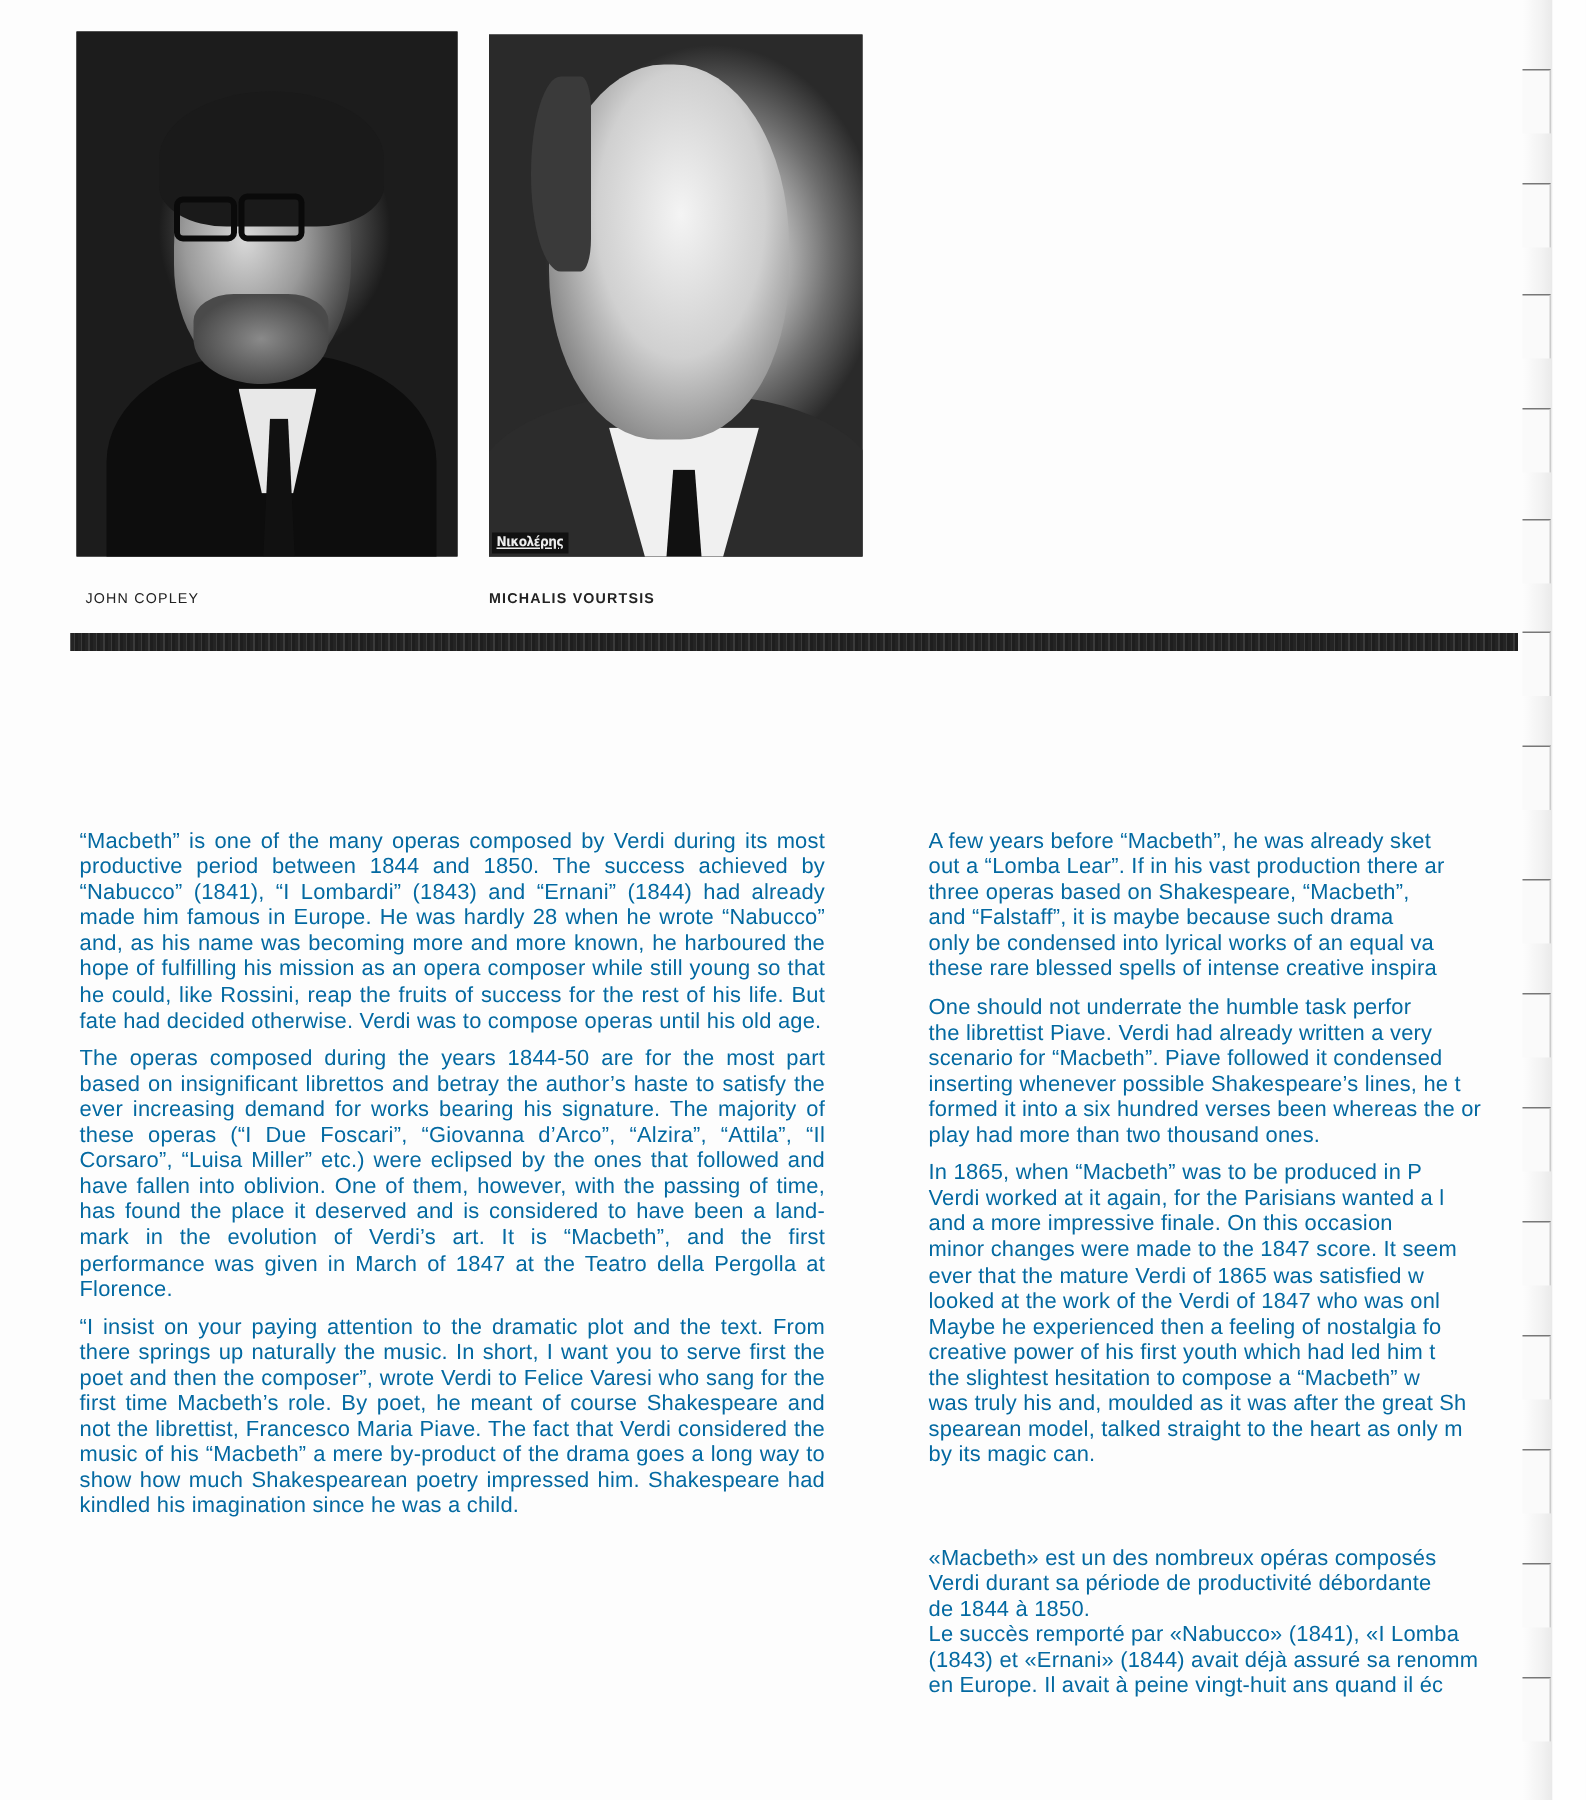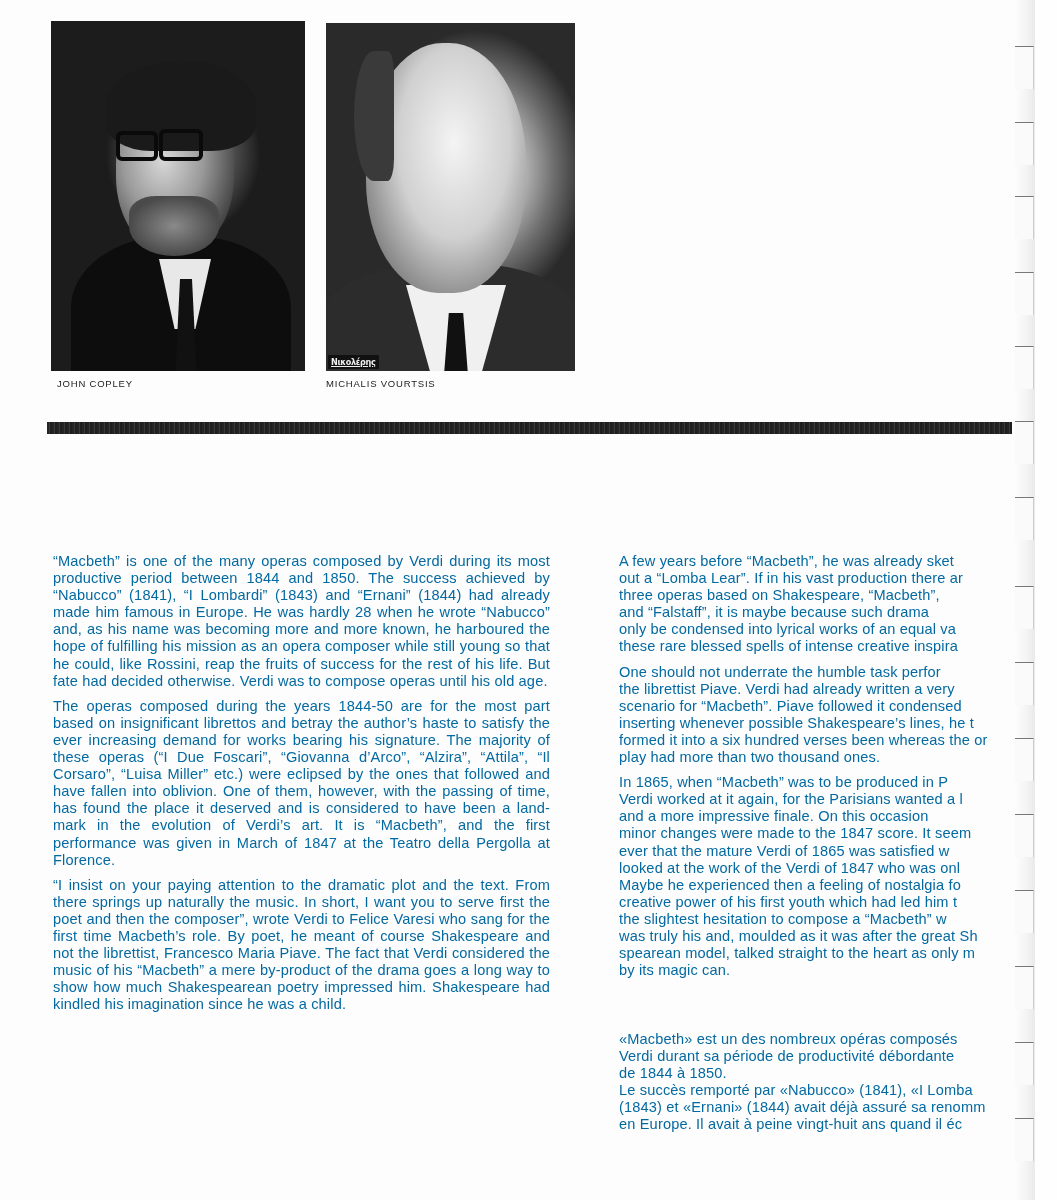"JOHN COPLEY" .caption { top: 378px -> 394px }
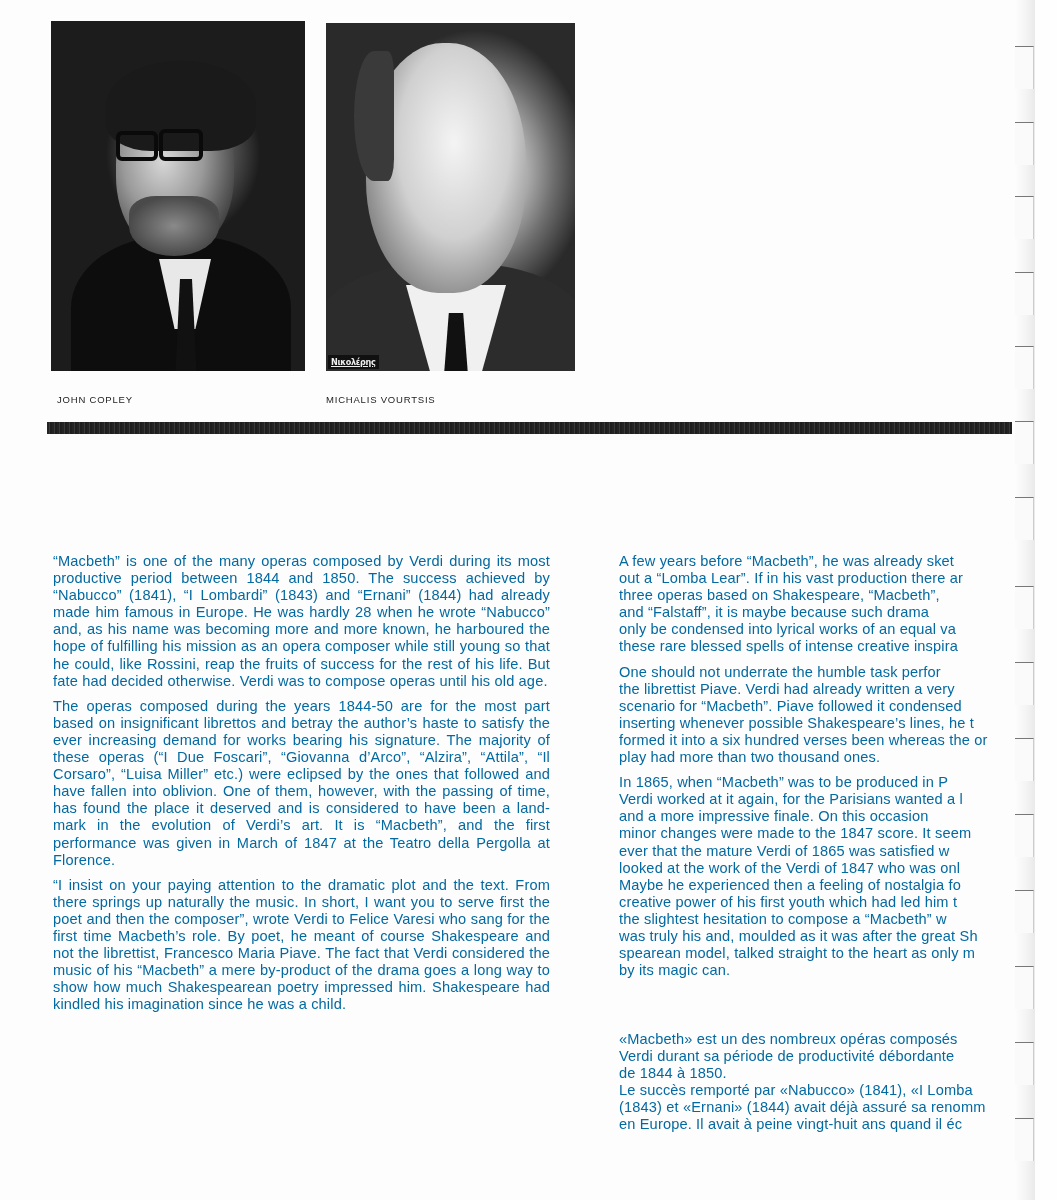"MICHALIS VOURTSIS" #caption-vourtsis { font-weight: none -> bold }
